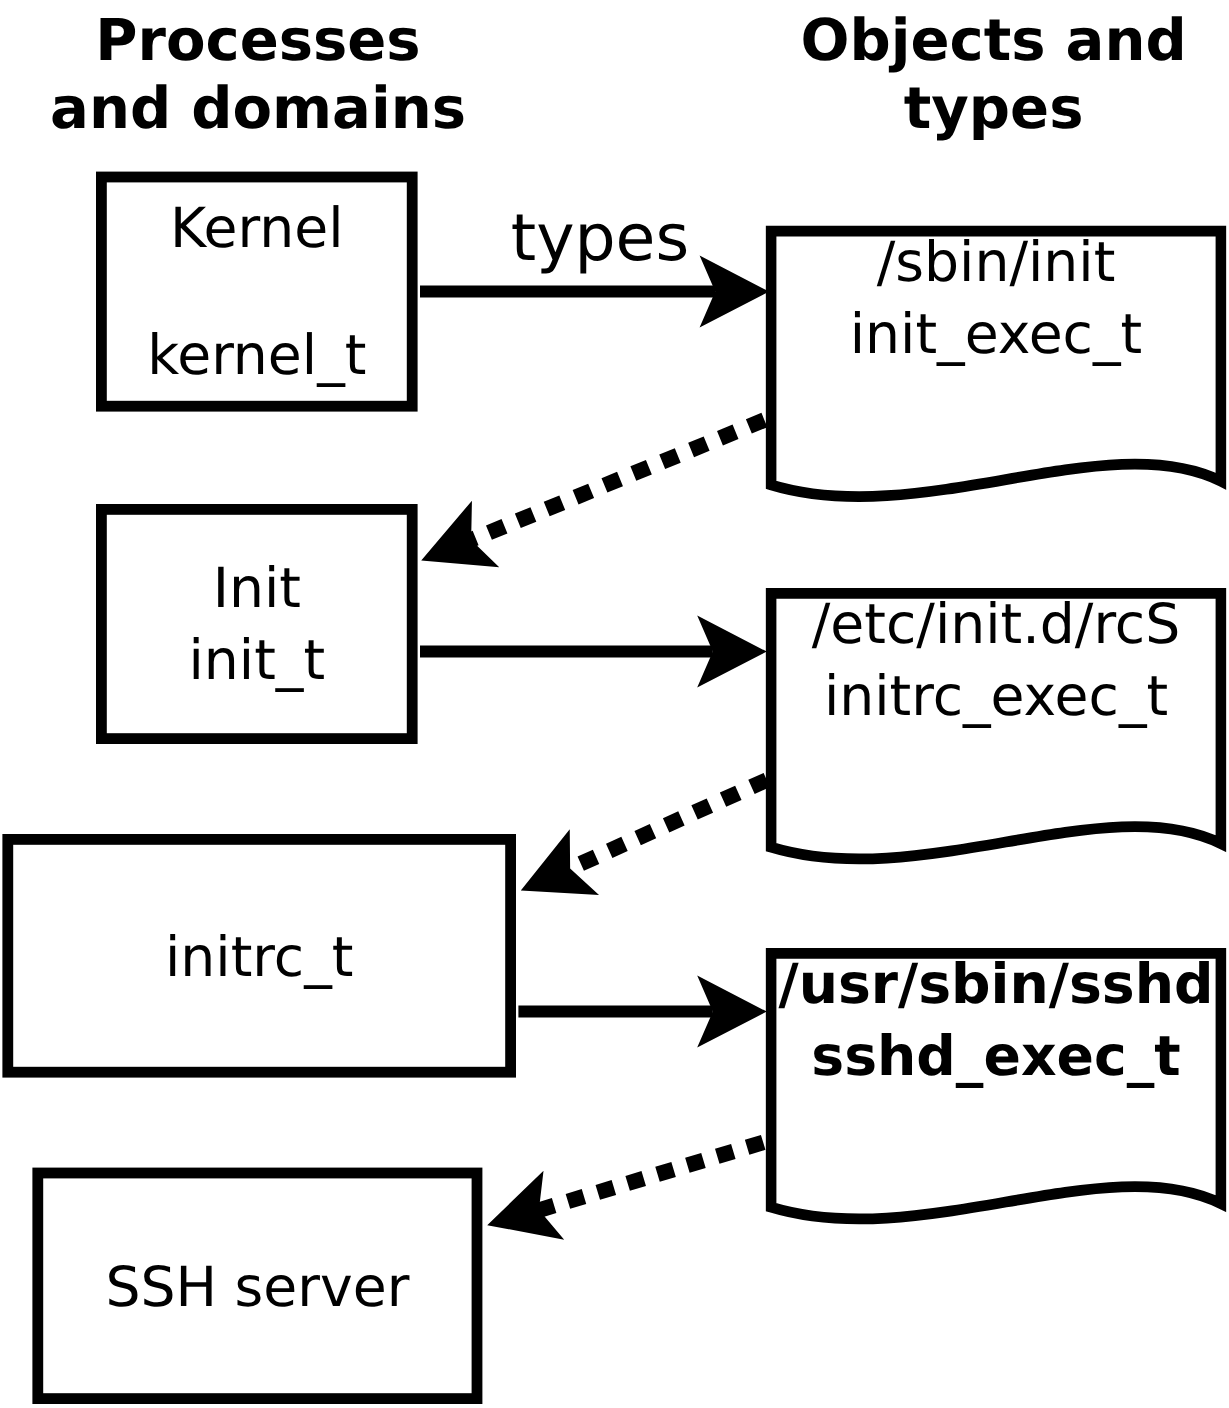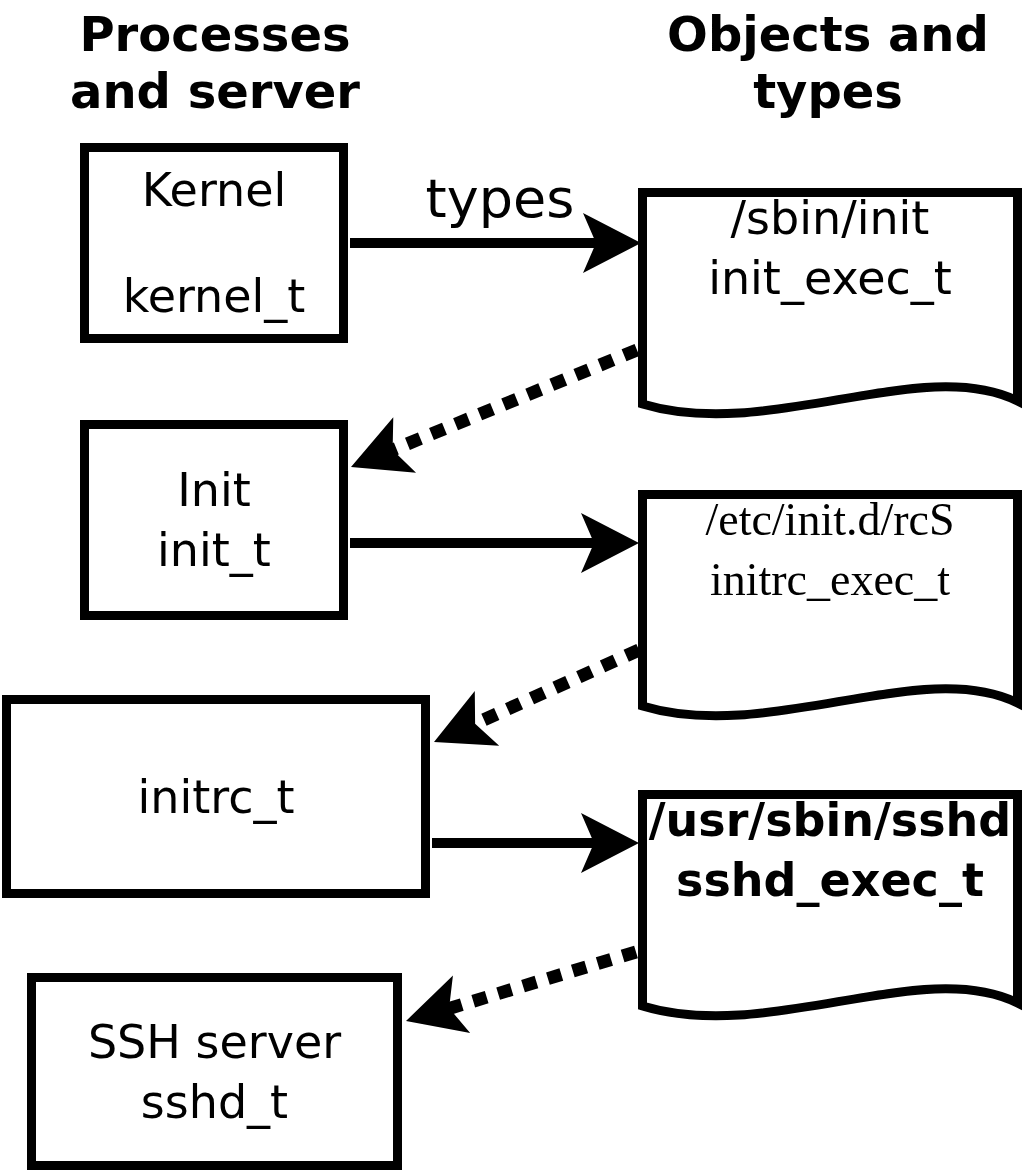"and server" div { text: server -> domains }
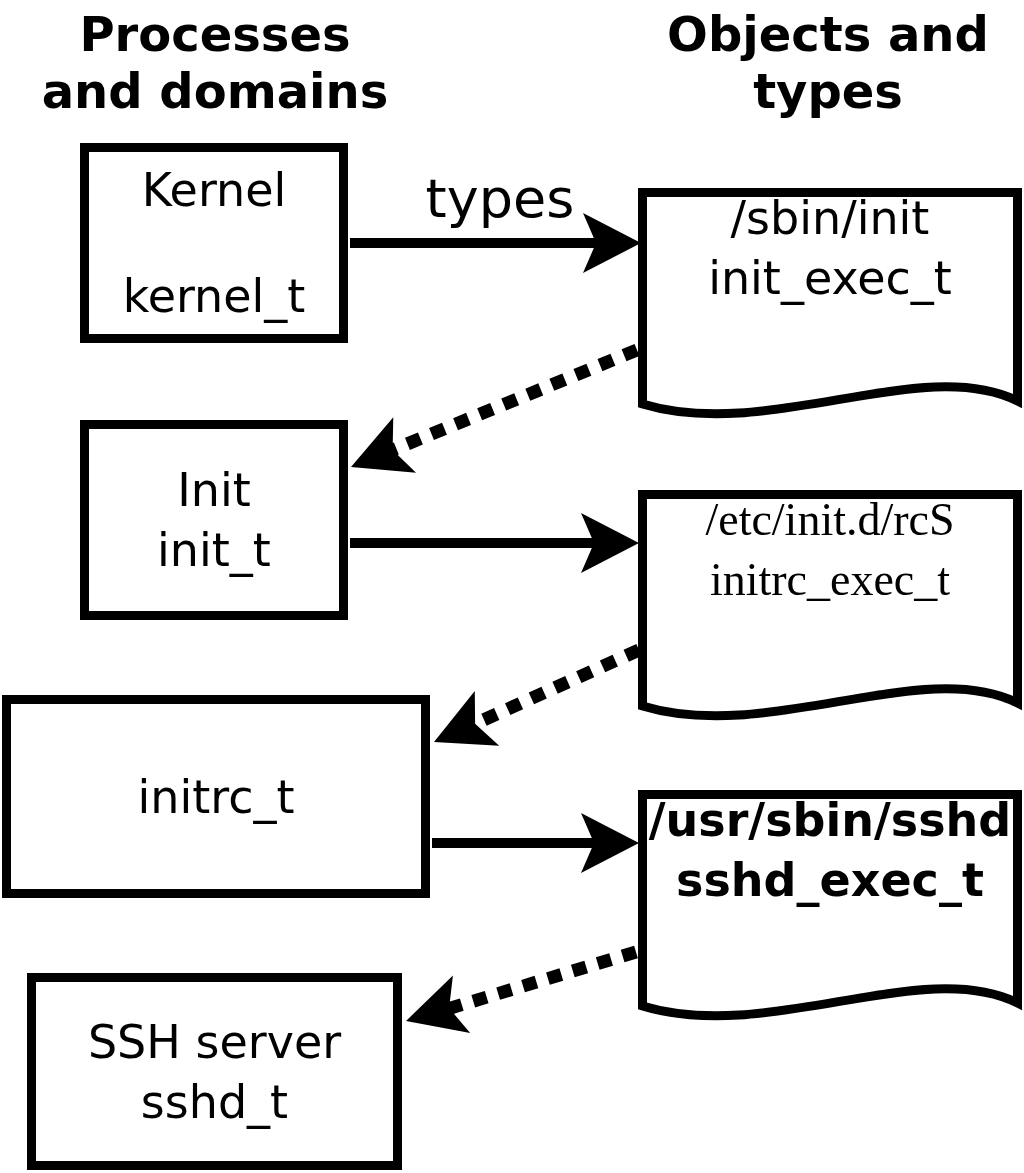"/etc/init.d/rcS" div.doc { font-family: Liberation Serif, serif -> none }
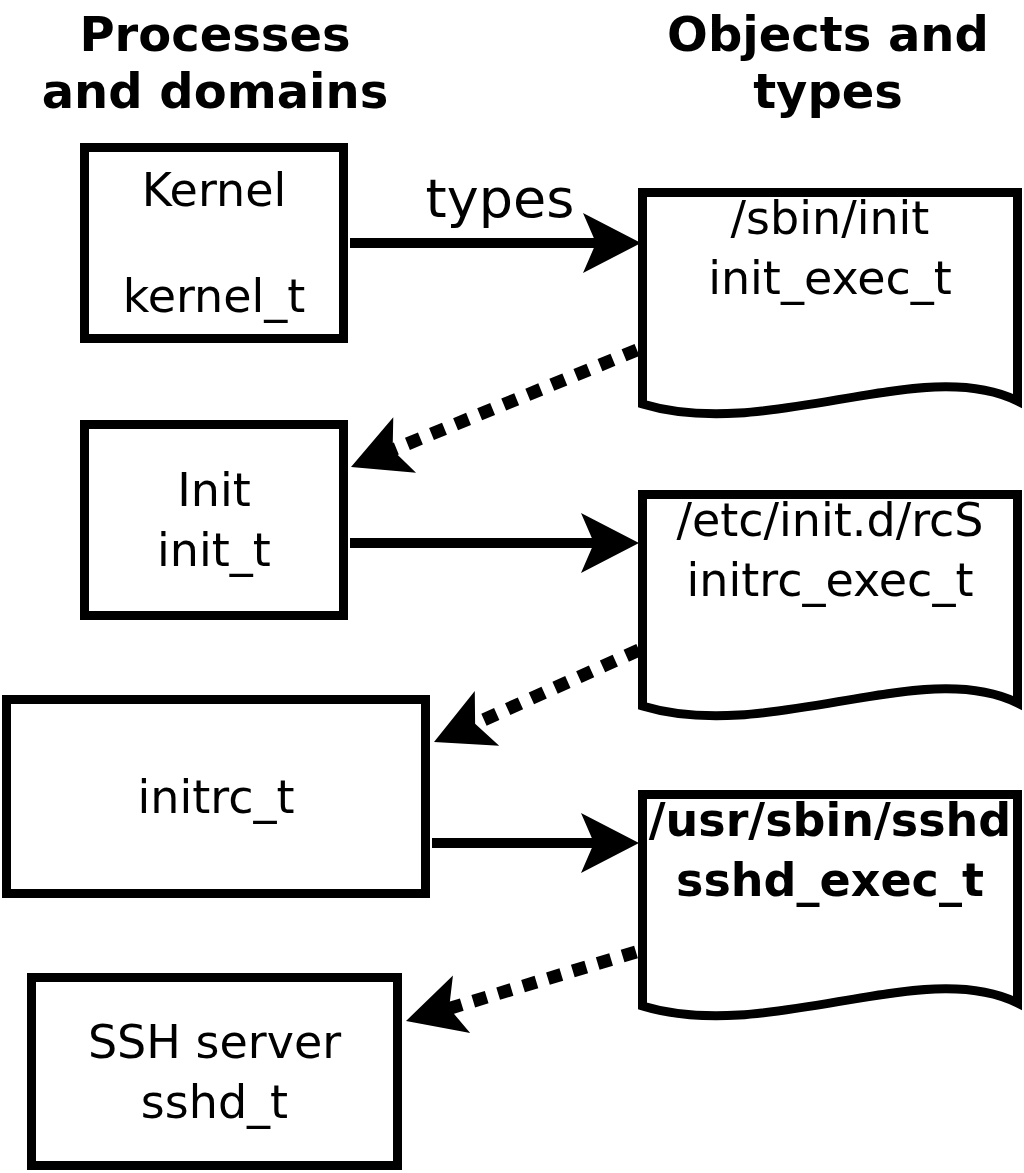"sshd_t" div.node-line { html: <div>sshd_t</div> -> none }
